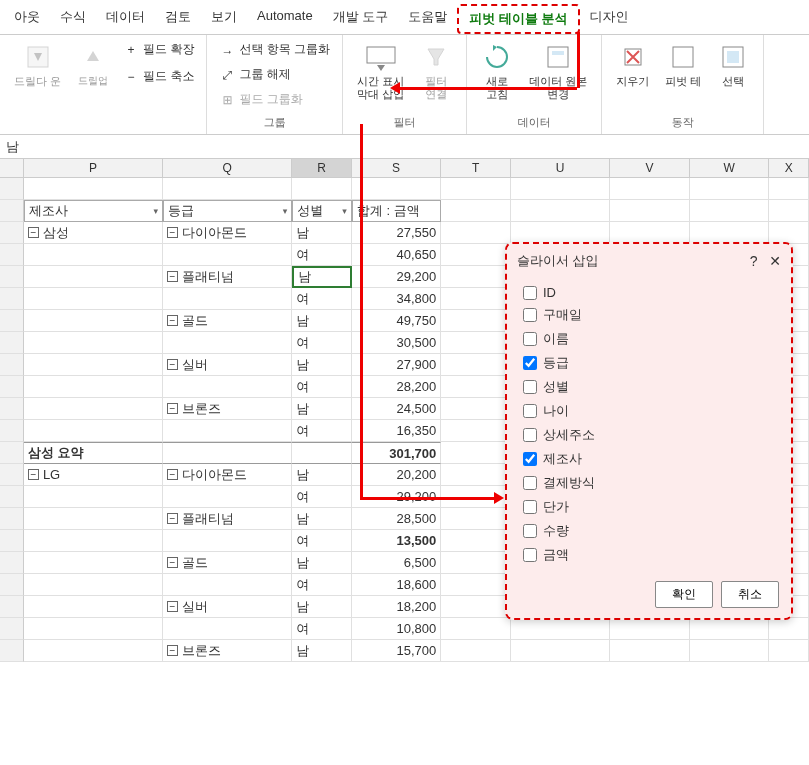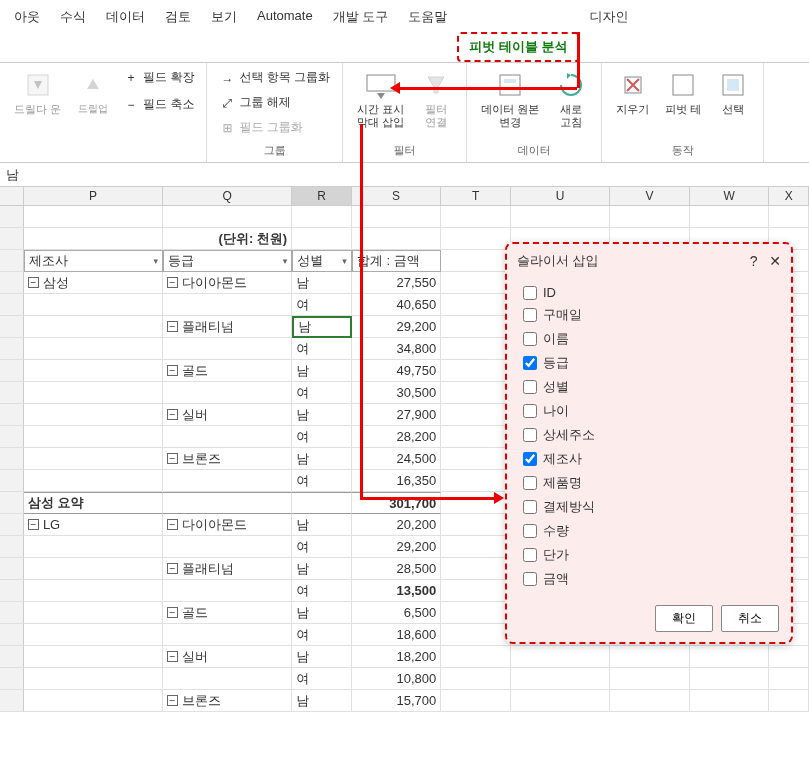"피벗 테이블 분석" .ribbon-tab.active { margin-top: 28px -> none }
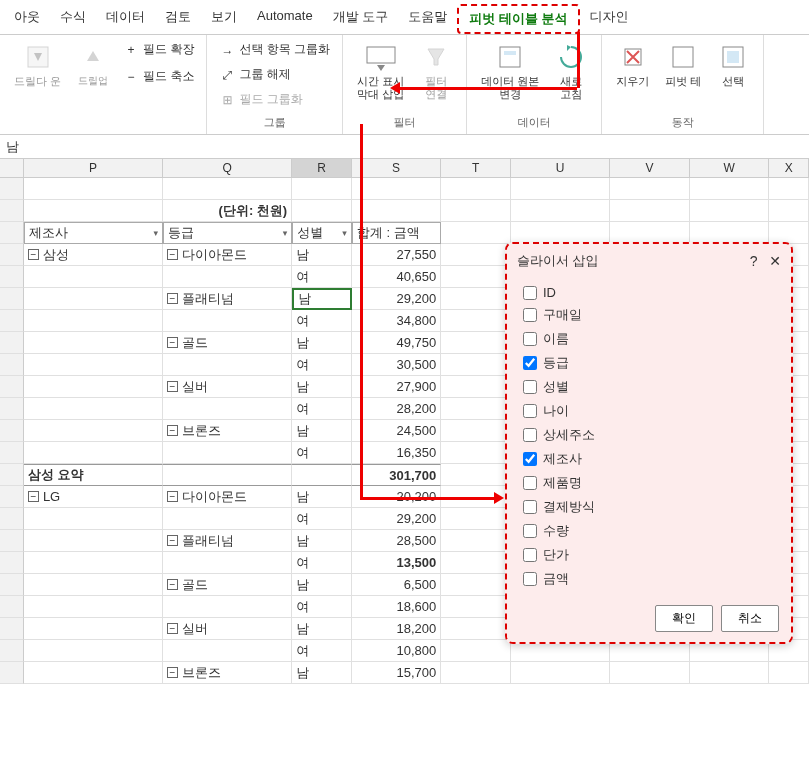"데이터 원본" div.ribbon-big-btn { order: before "새로" -> after "새로" }
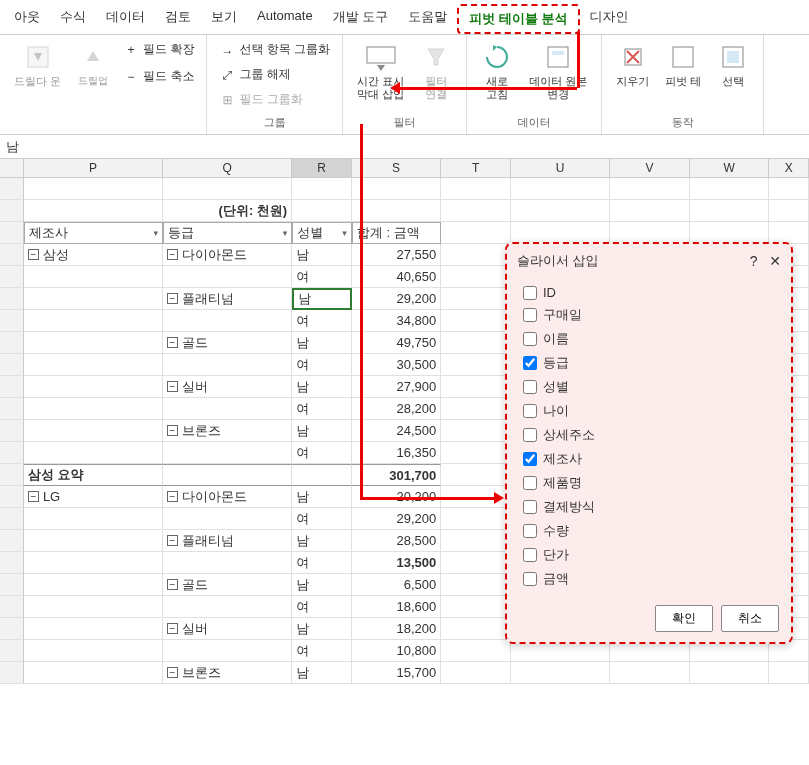"(단위: 천원)" div.sheet-row { html: <div> <div></div> <div></div> <div>(단위: 천원)</div> <div></div> <div></div> <div></div> <div></div> <div></div> <div></div> <div></div> </div> -> none }
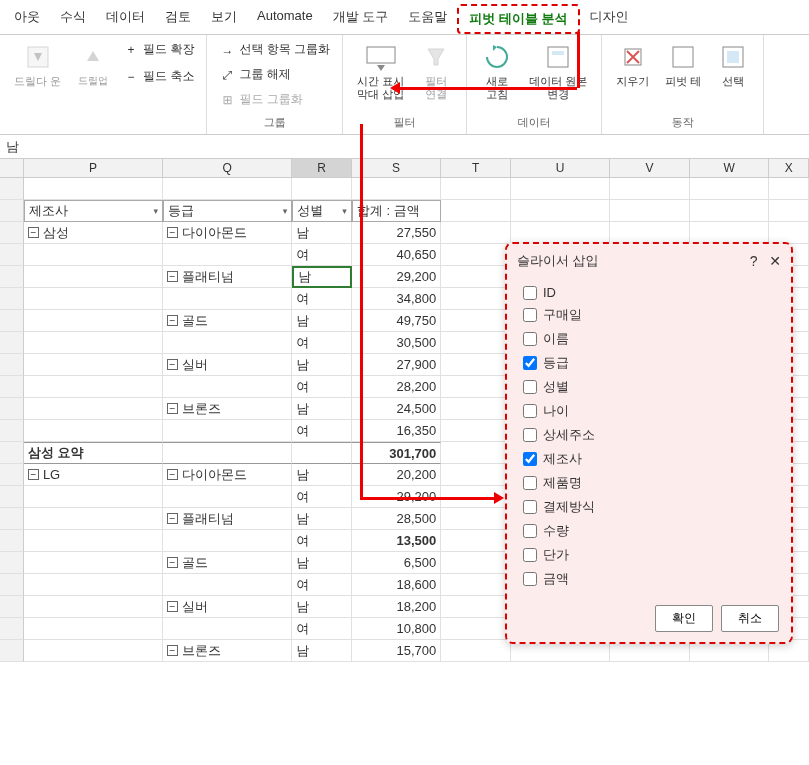"제품명" div.field-item { html: <div> <input> <span>제품명</span> </div> -> none }
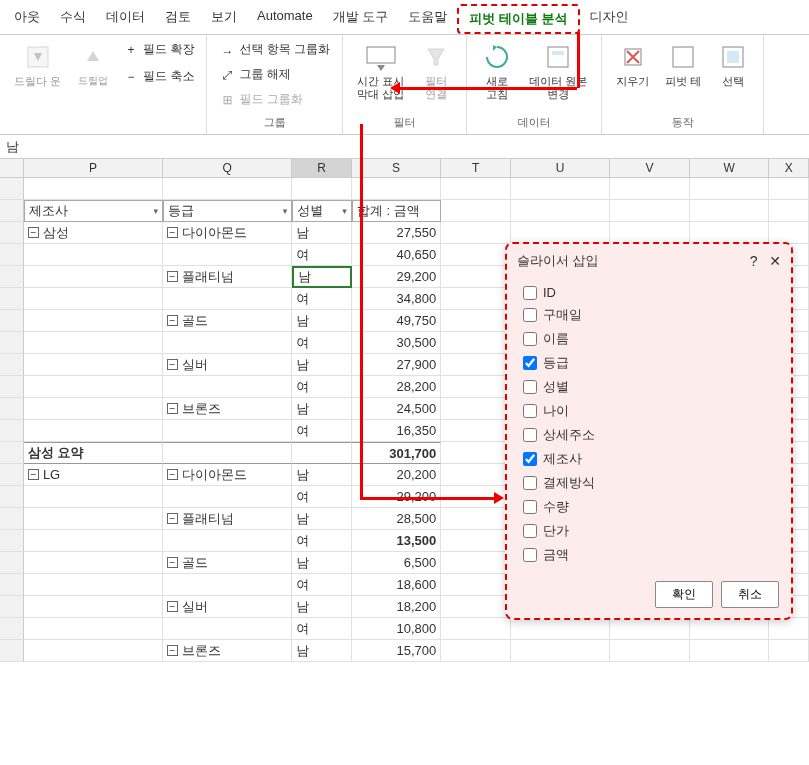"수량" div.field-item { order: before "단가" -> after "단가" }
